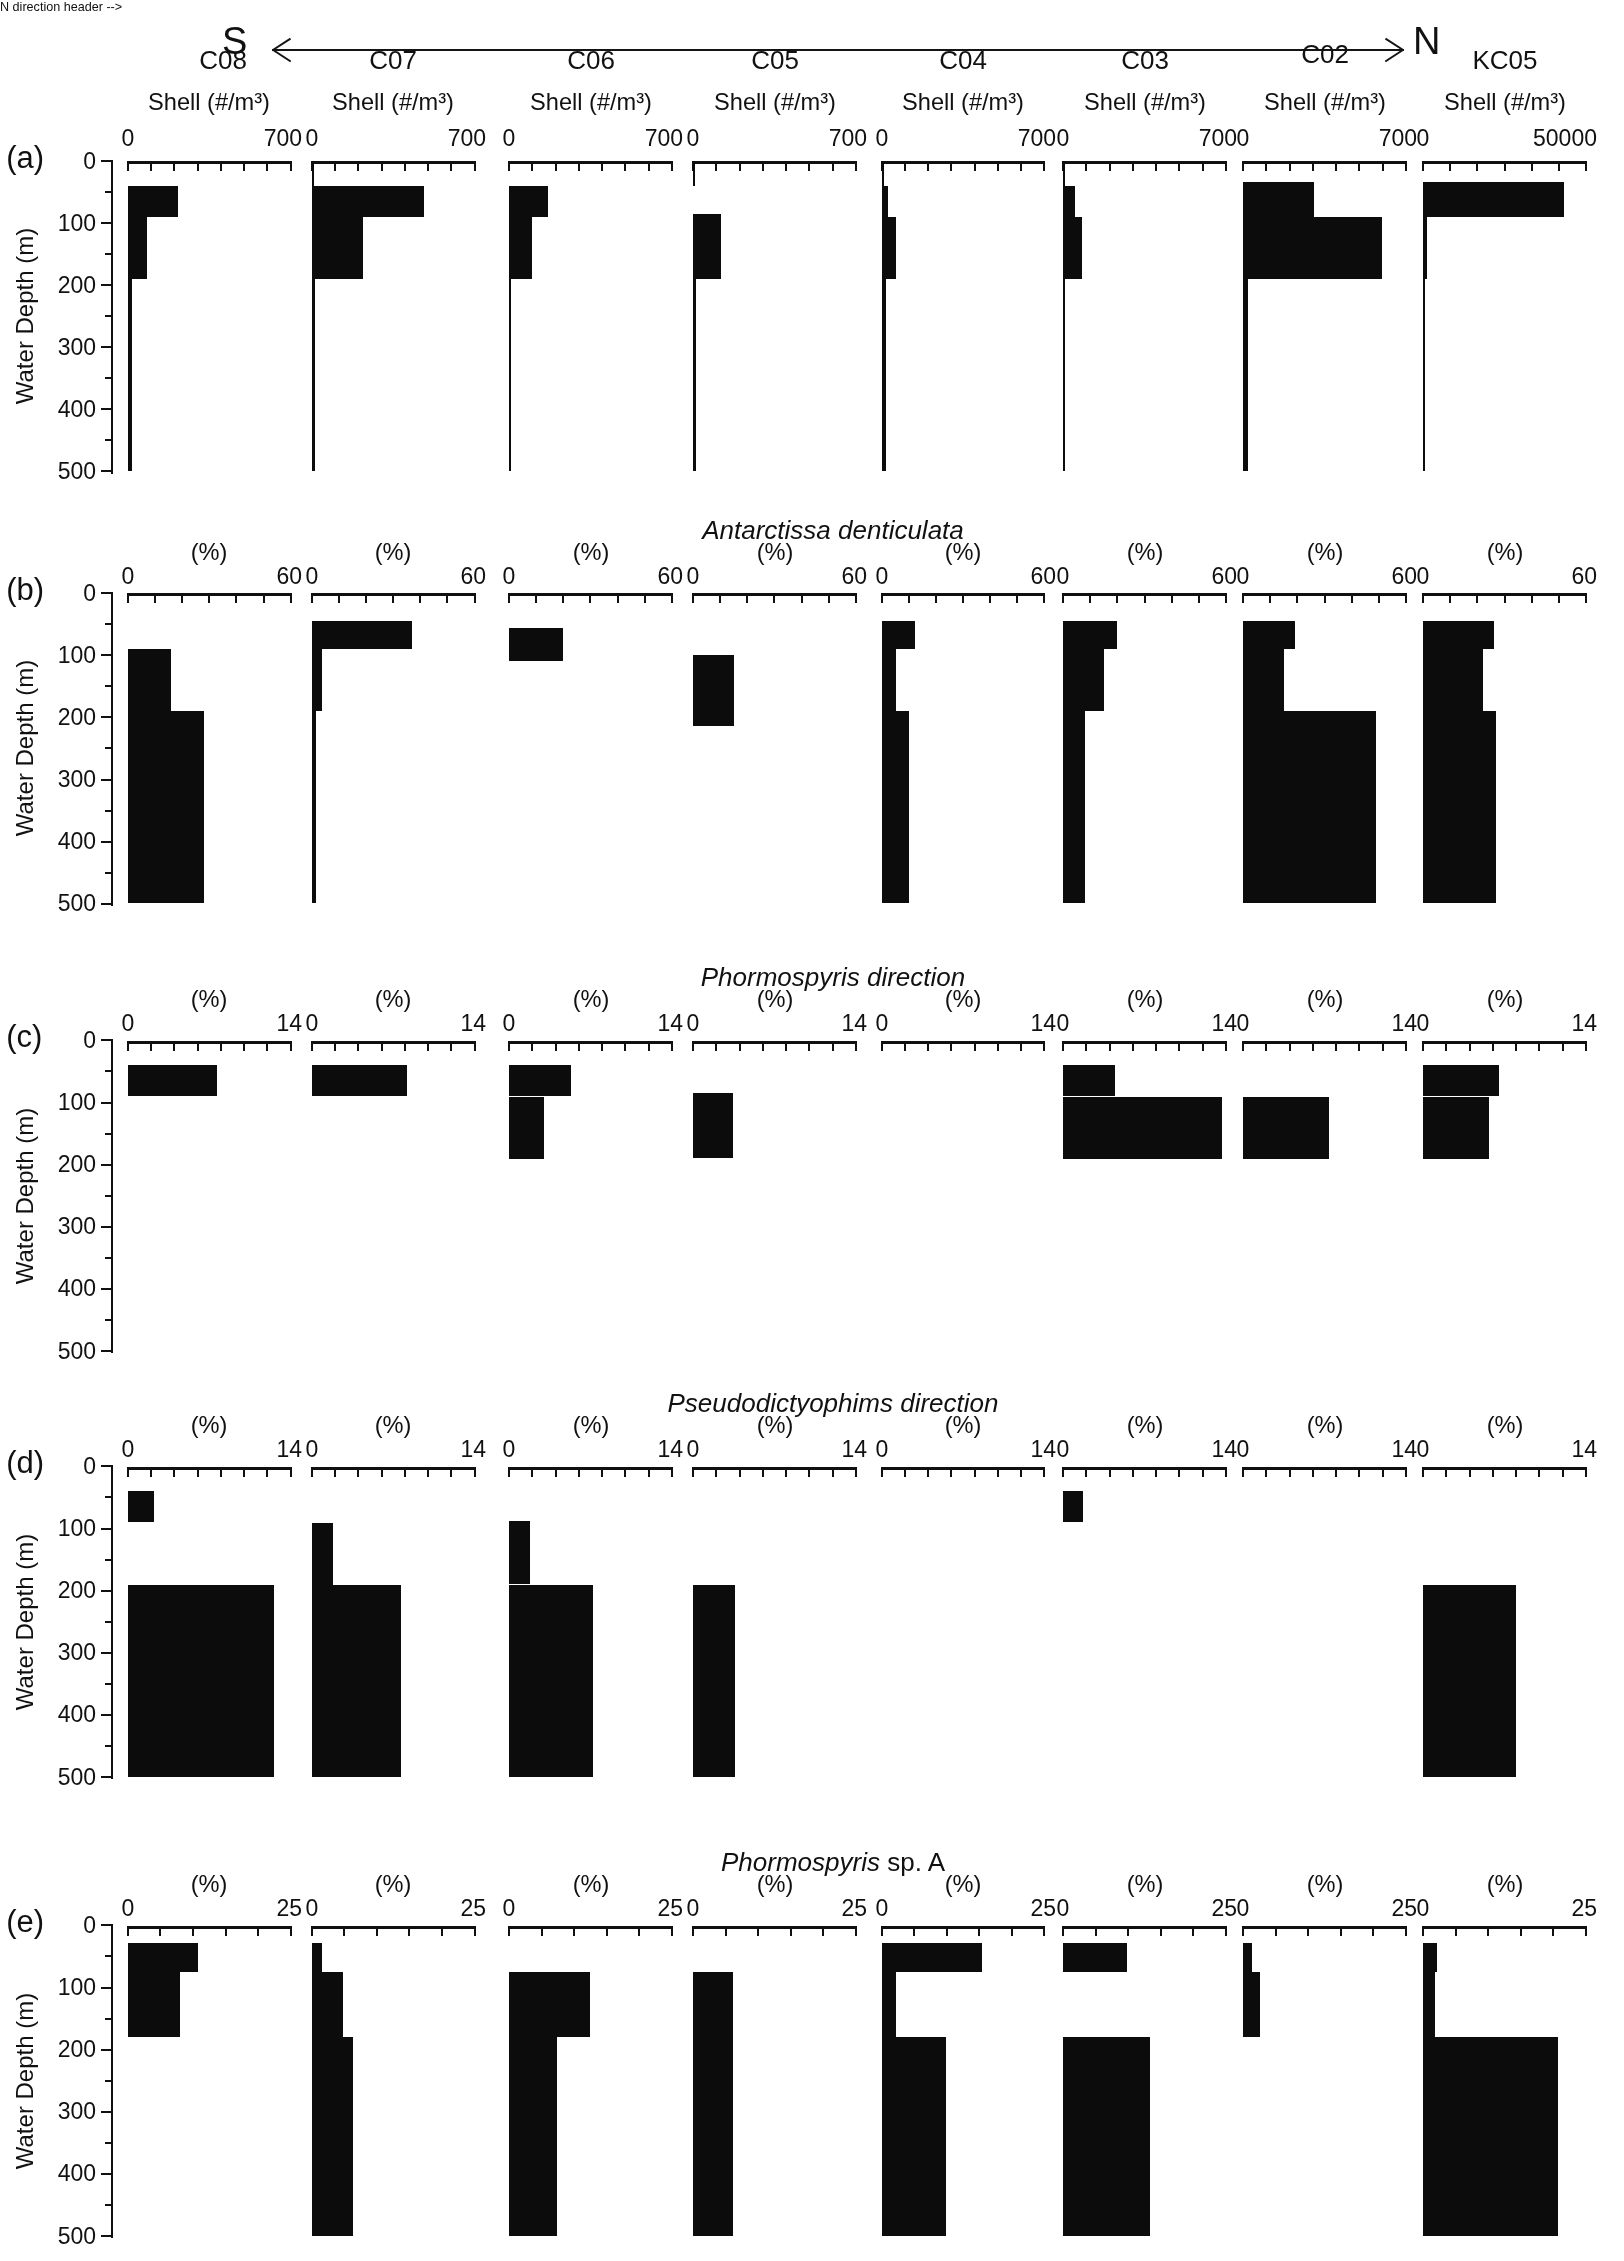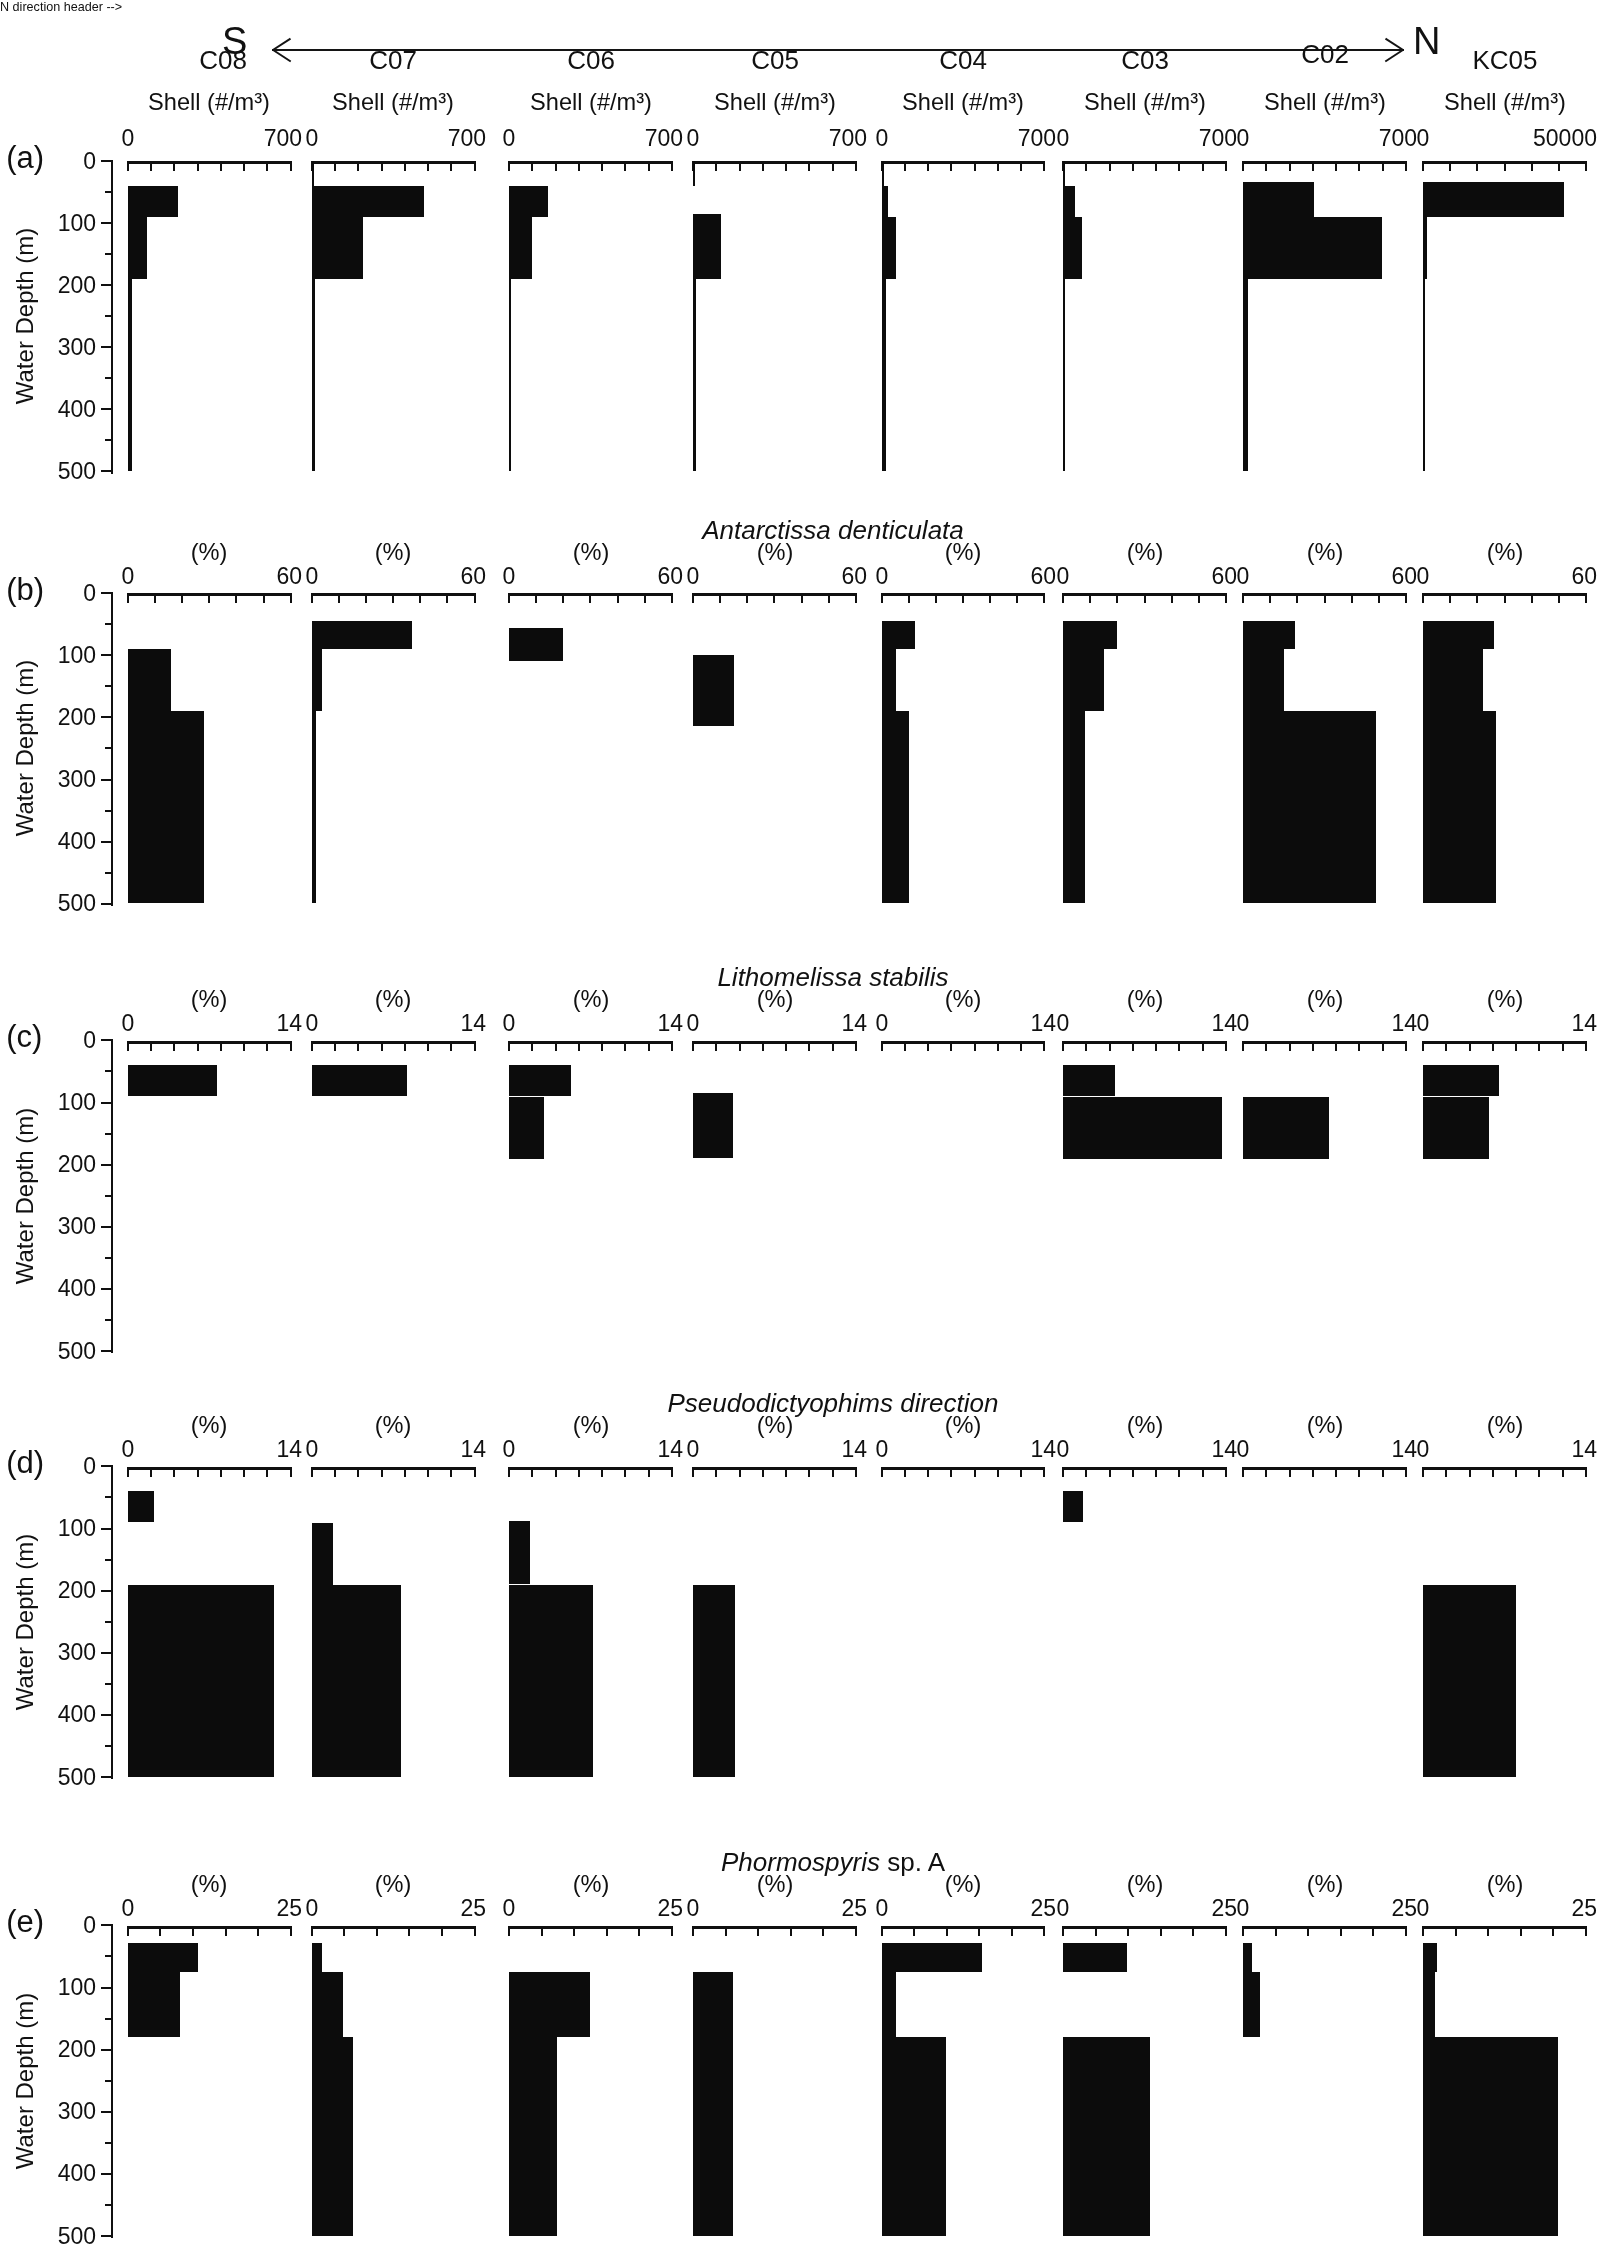"Lithomelissa stabilis" span.it { text: Lithomelissa stabilis -> Phormospyris direction }
